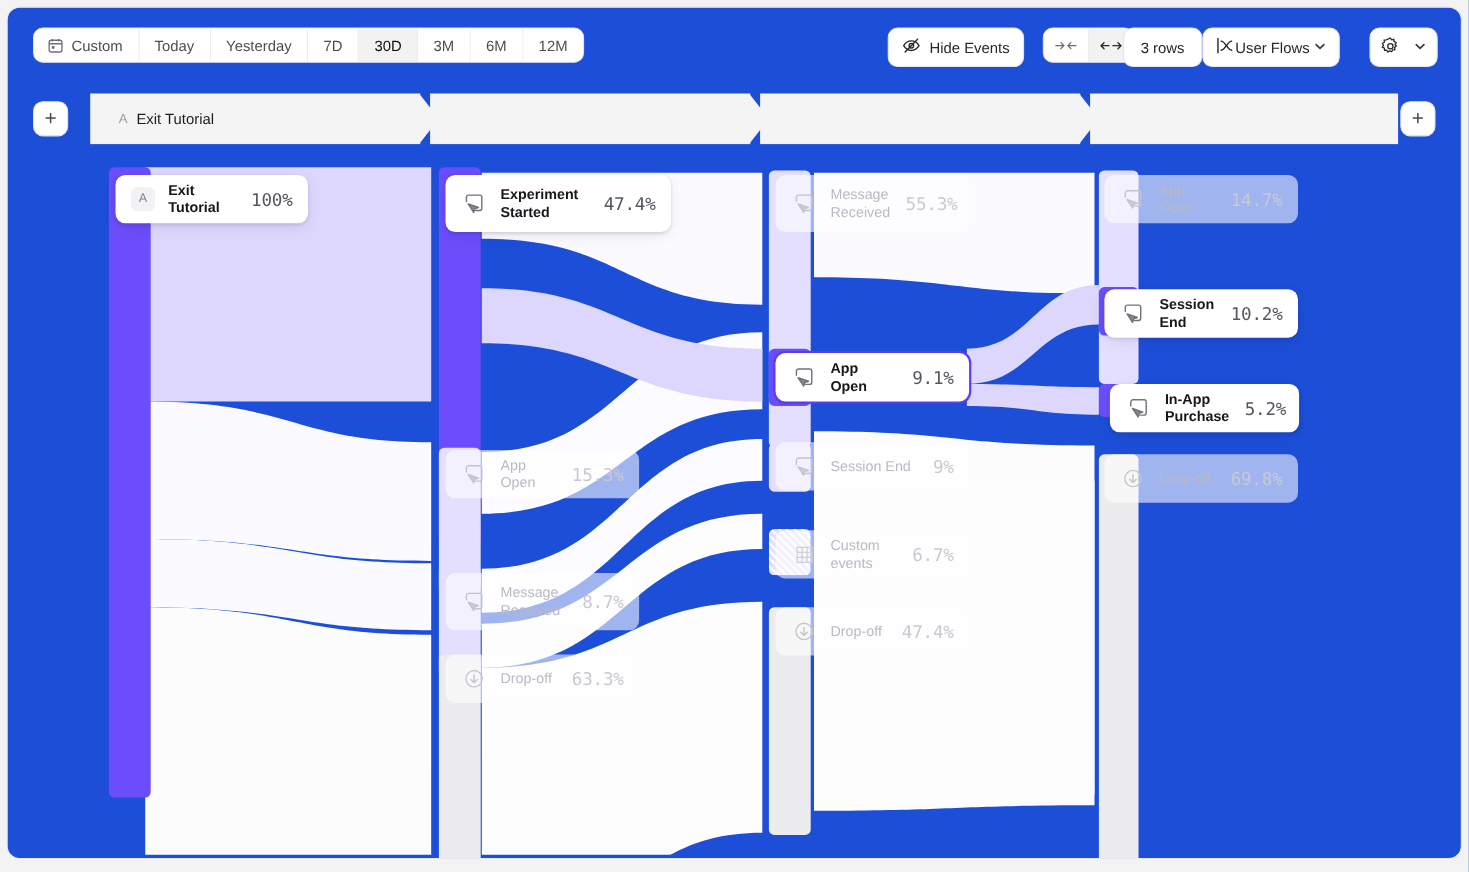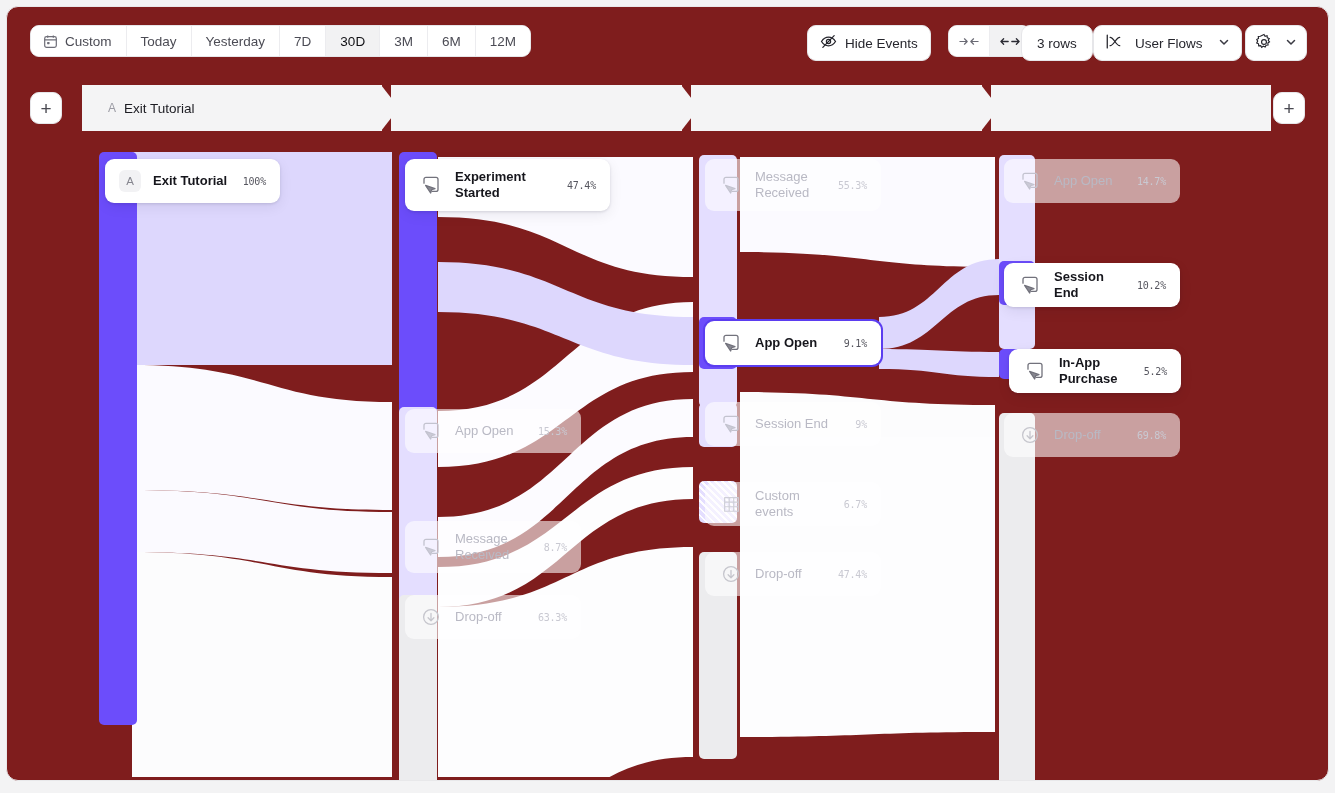"Custom" .app { background: #7f1d1d -> #1d4ed8 }
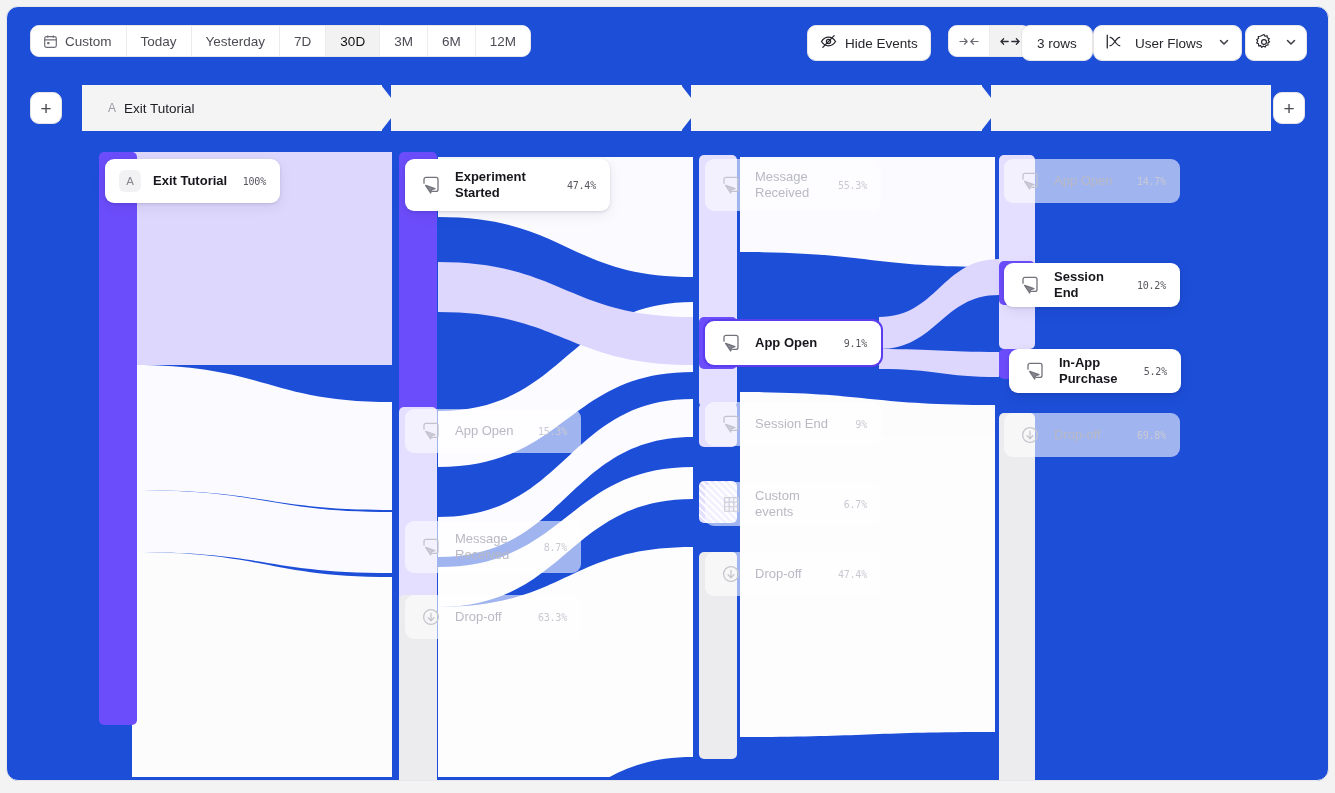"User Flows" .btn-flows { gap: 13px -> 1px }
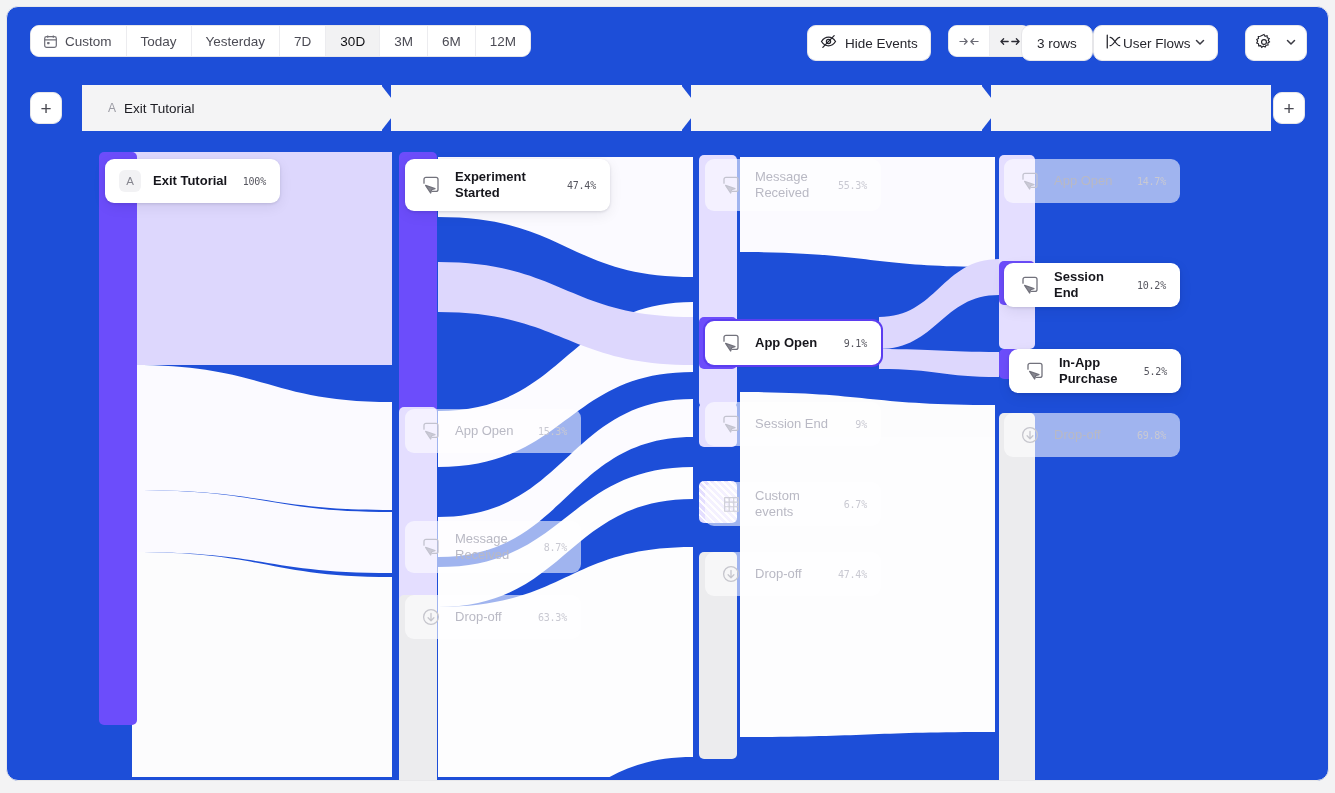"100%" .node .npct { font-size: 10px -> 16px }
